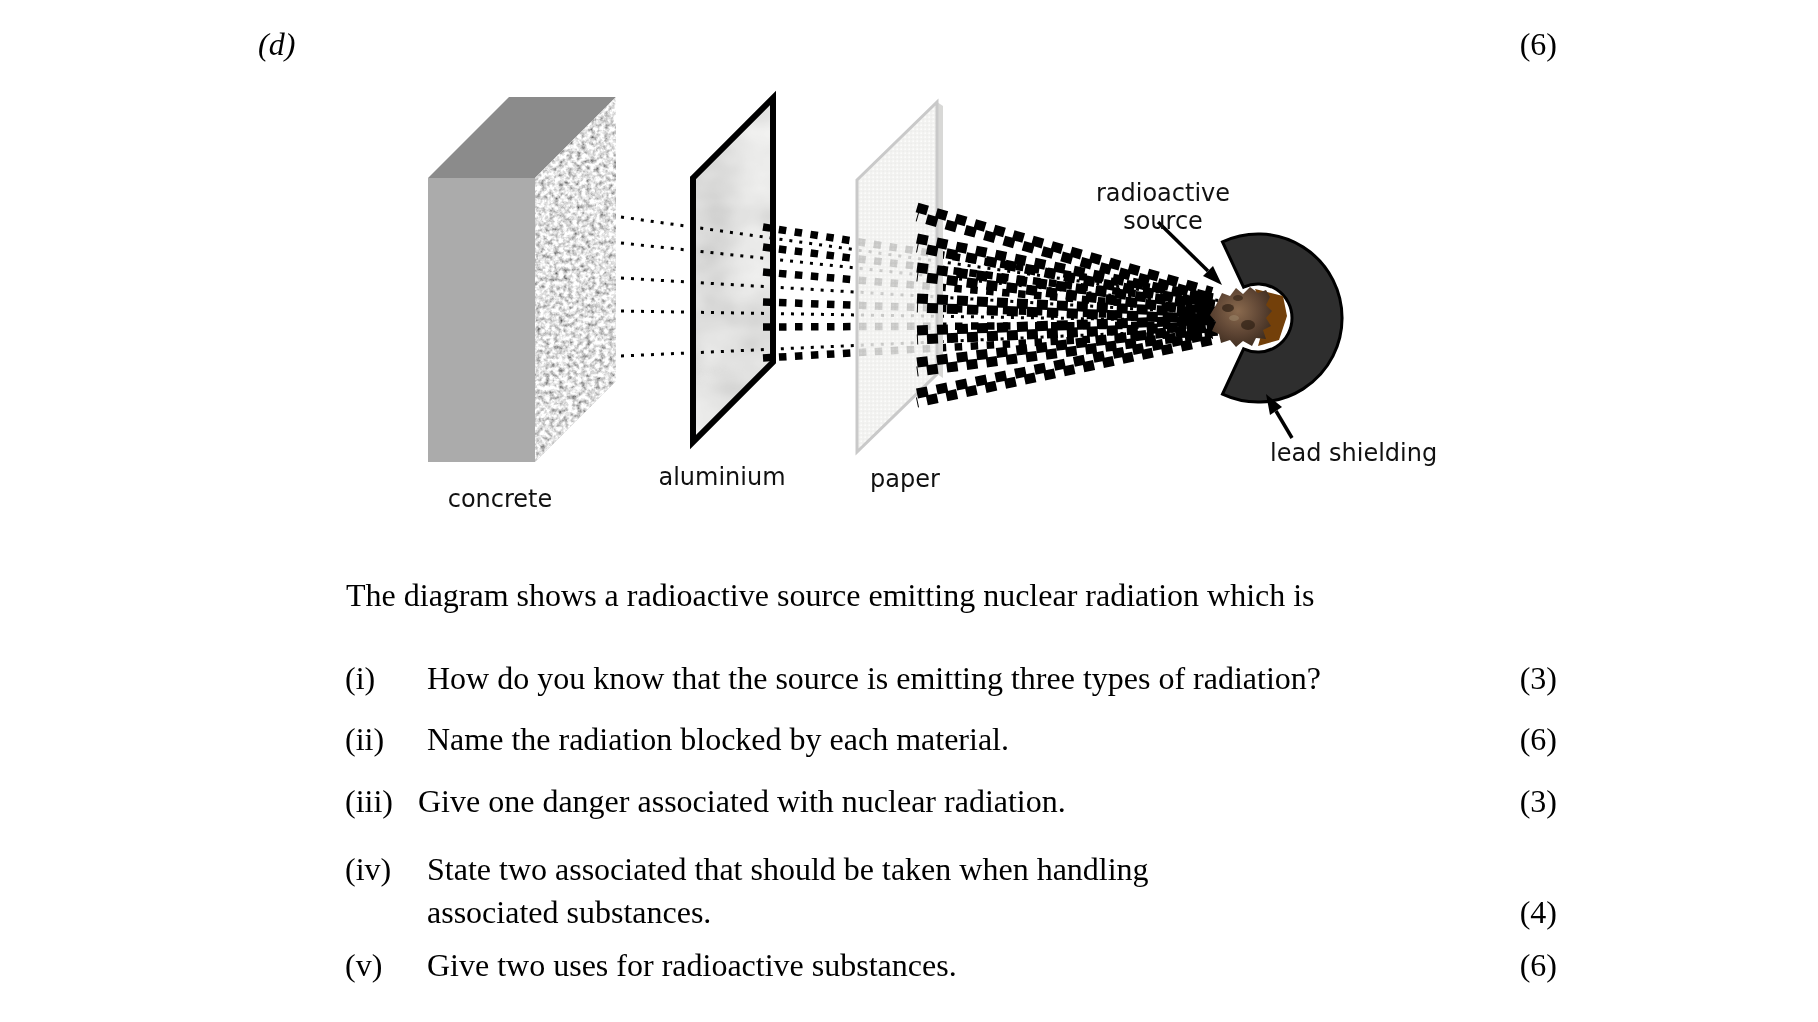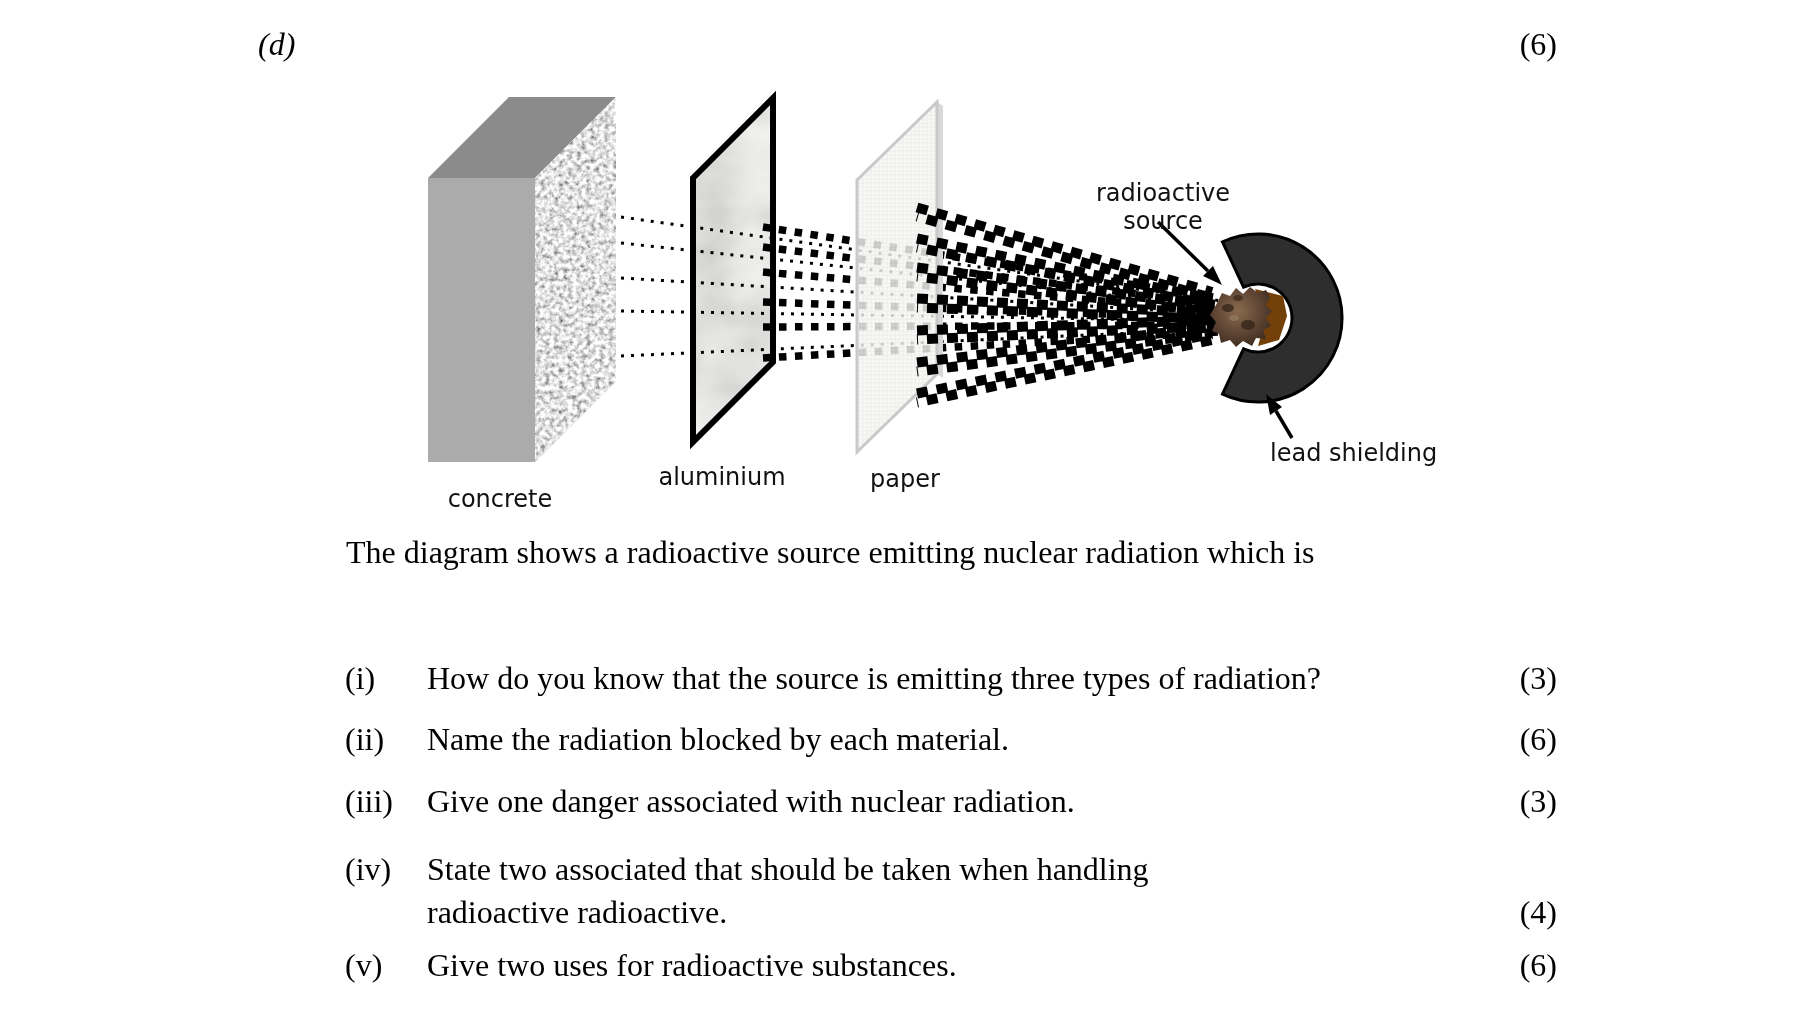"The diagram shows a radioactive" .cap { margin-top: none -> 43px }
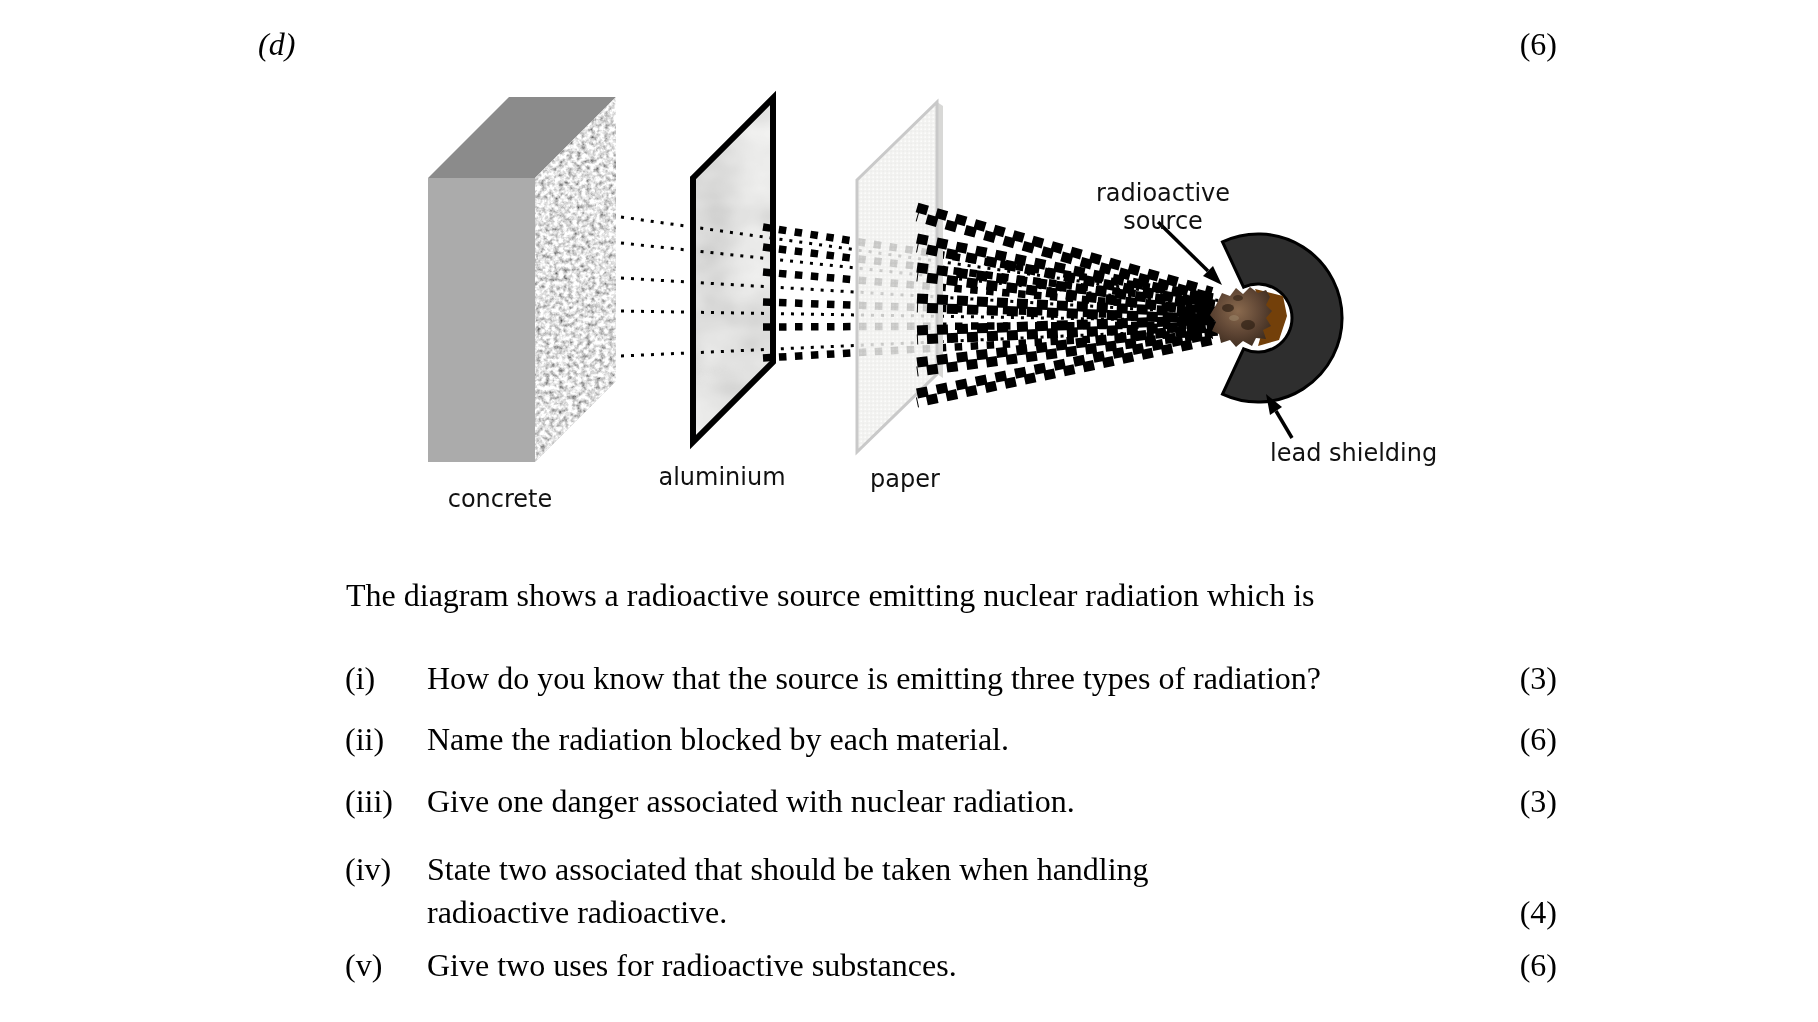"Give one danger associated with" div.abs { left: 427px -> 418px }
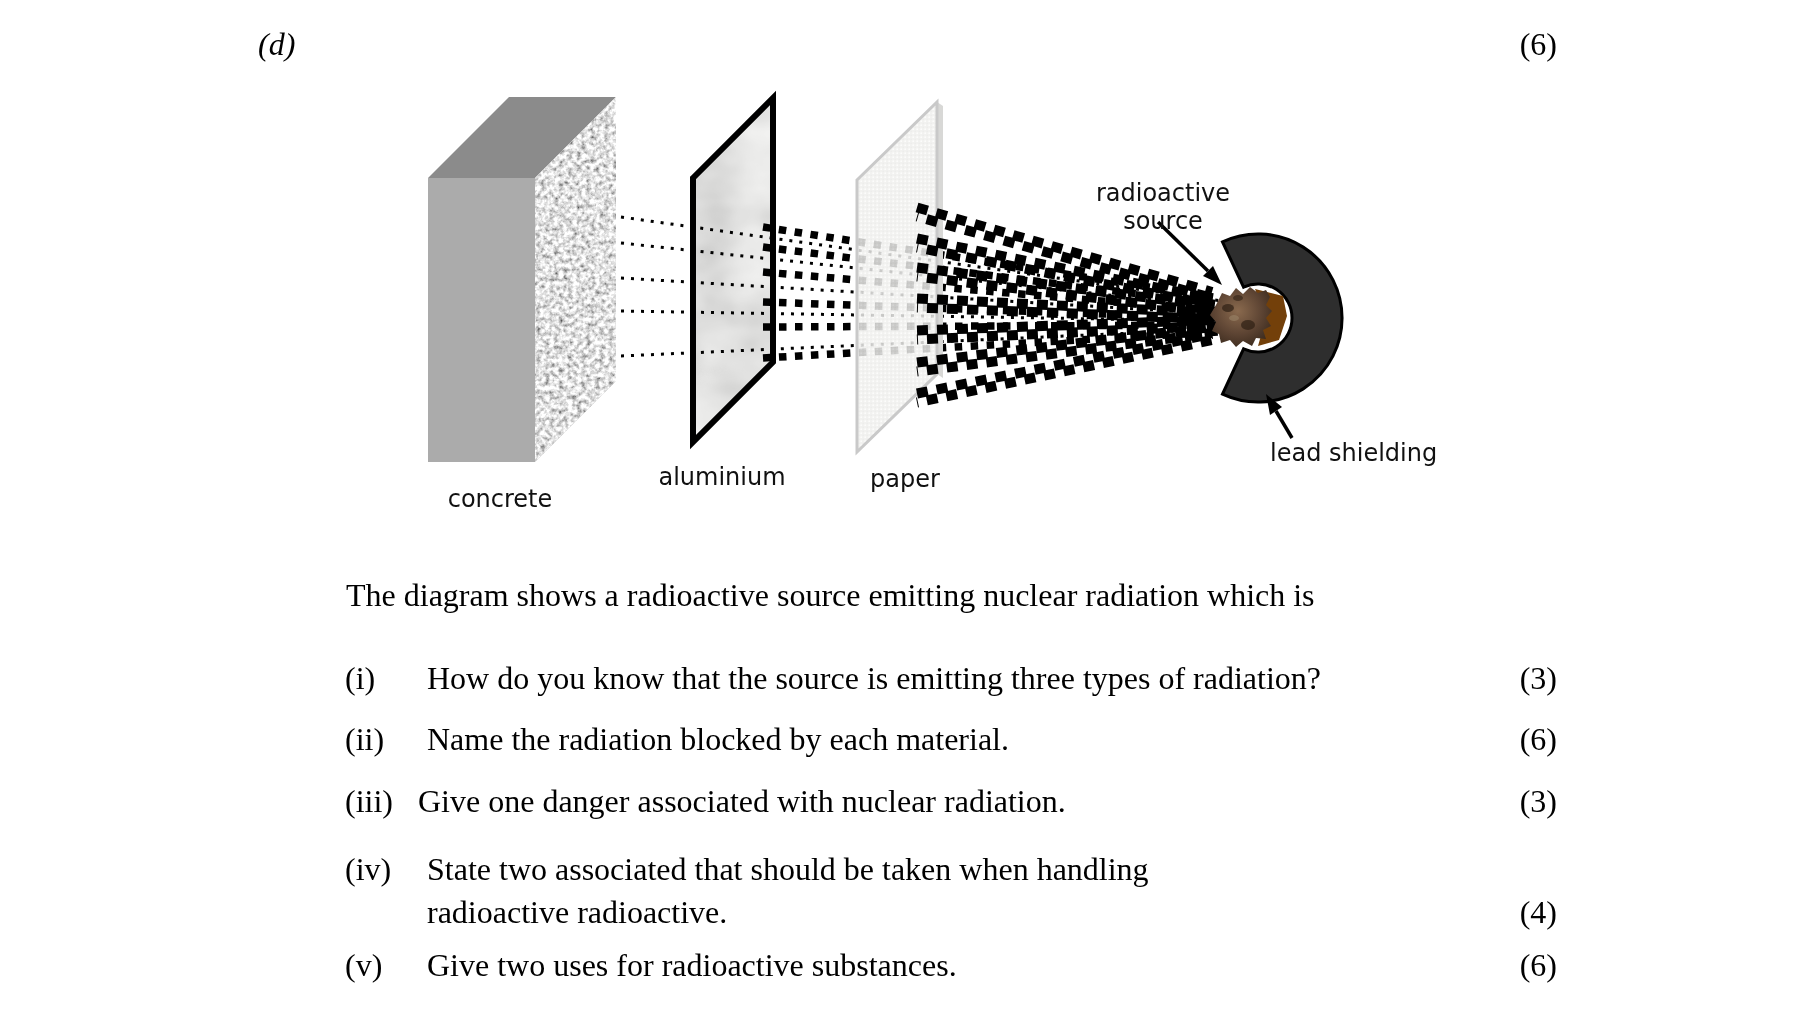"radioactive radioactive." div.abs { text: radioactive radioactive -> associated substances }
